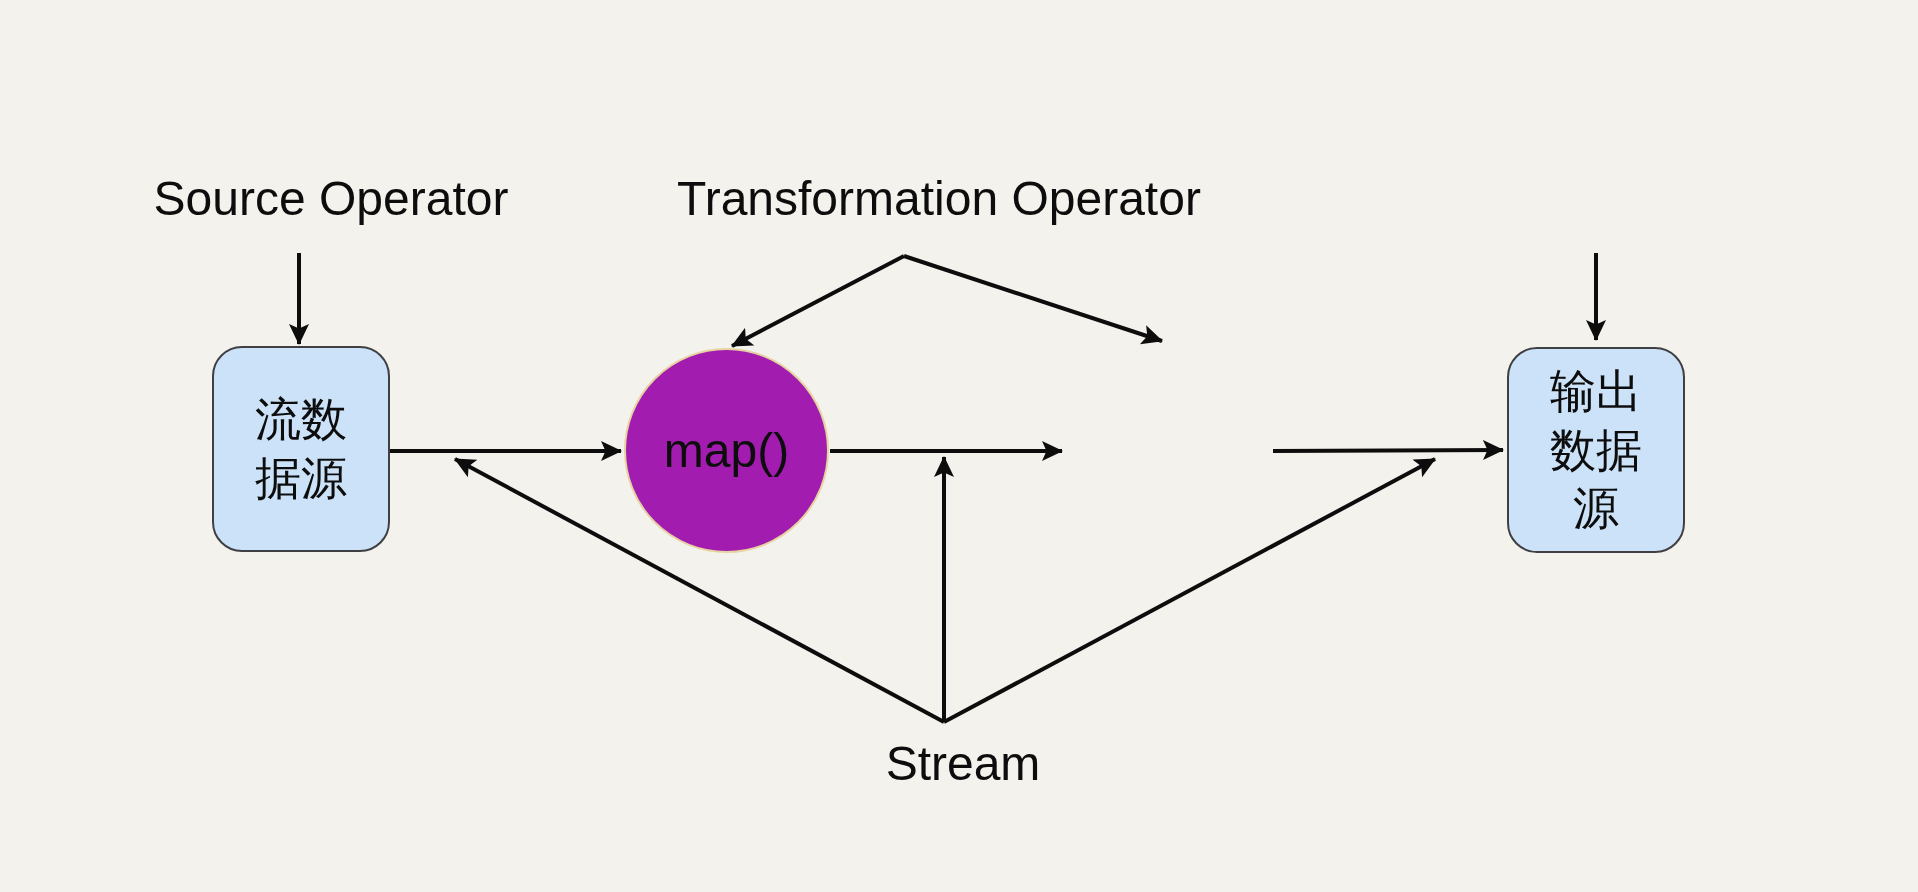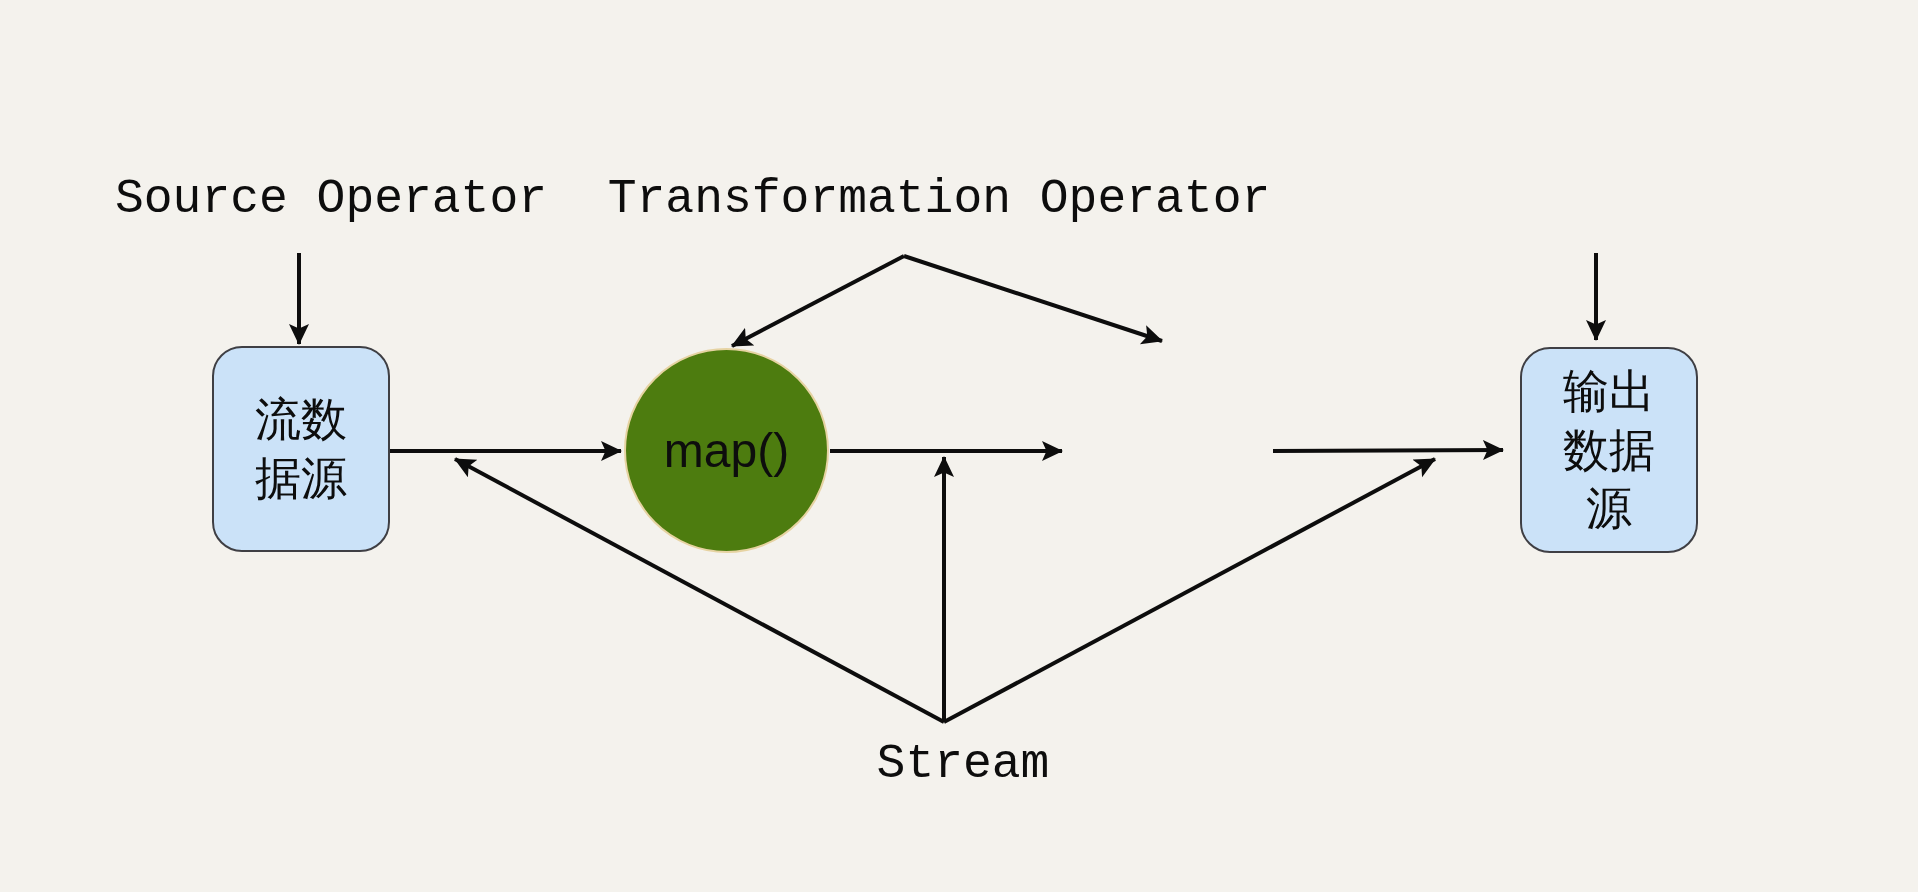"Source Operator" .label { font-family: Liberation Mono, monospace -> none }
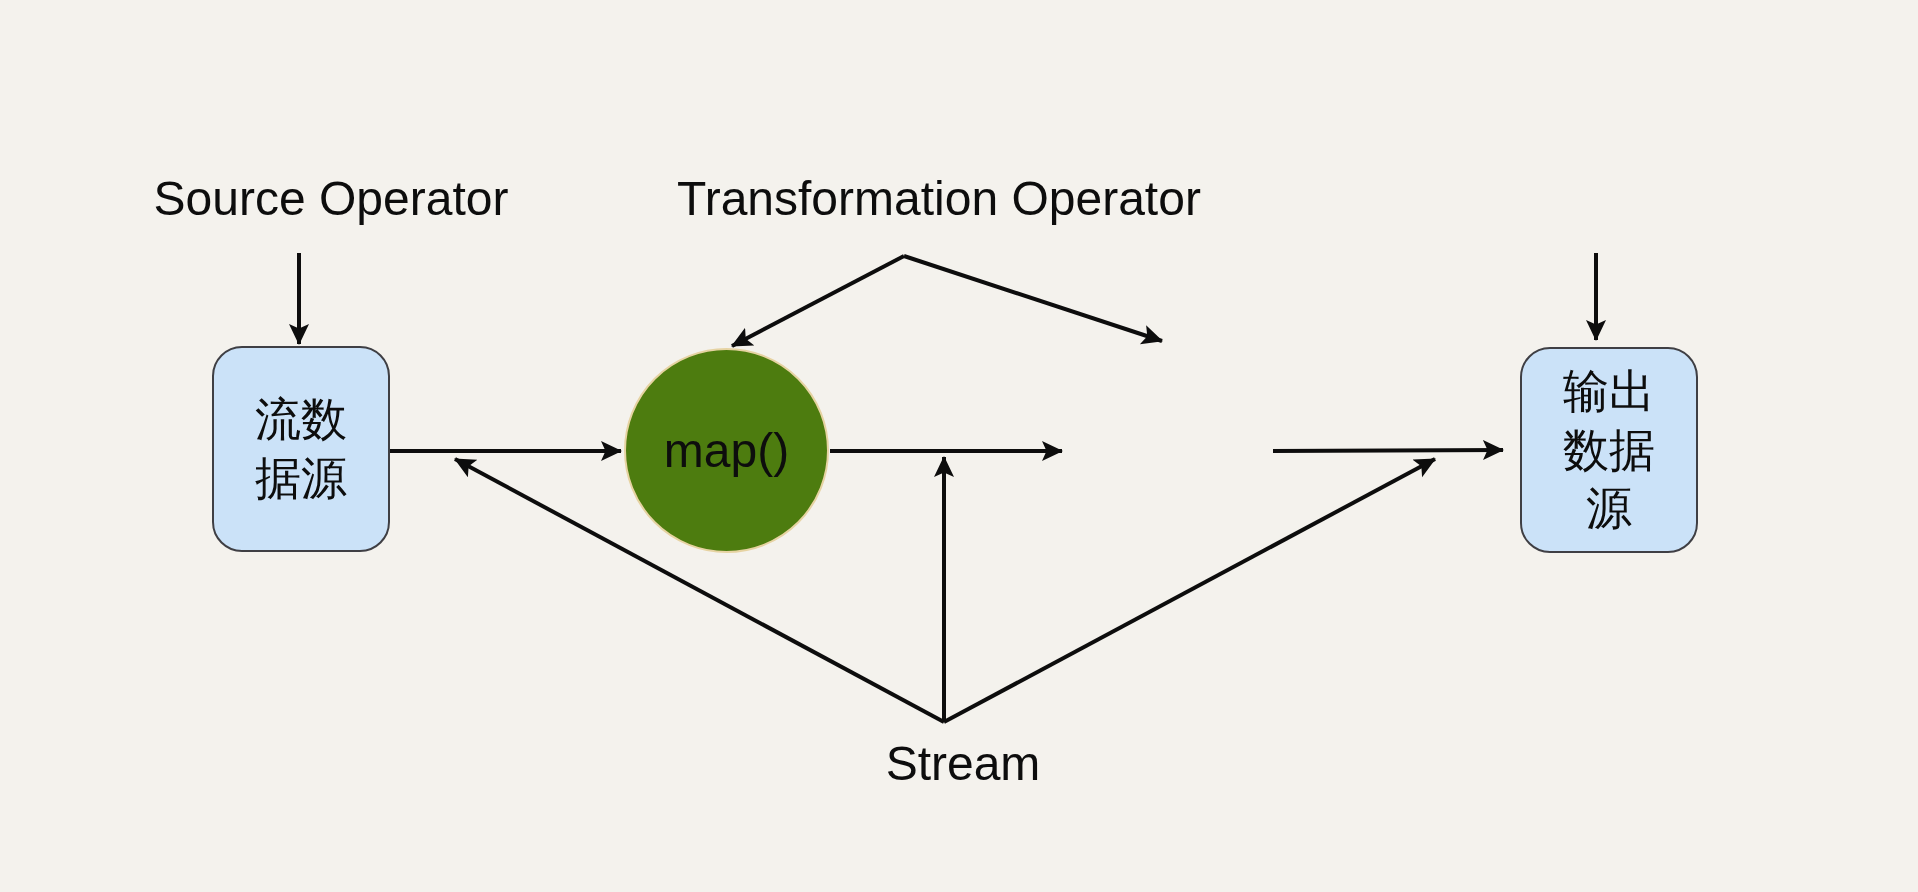"输出" div.node { margin-left: 13px -> none }
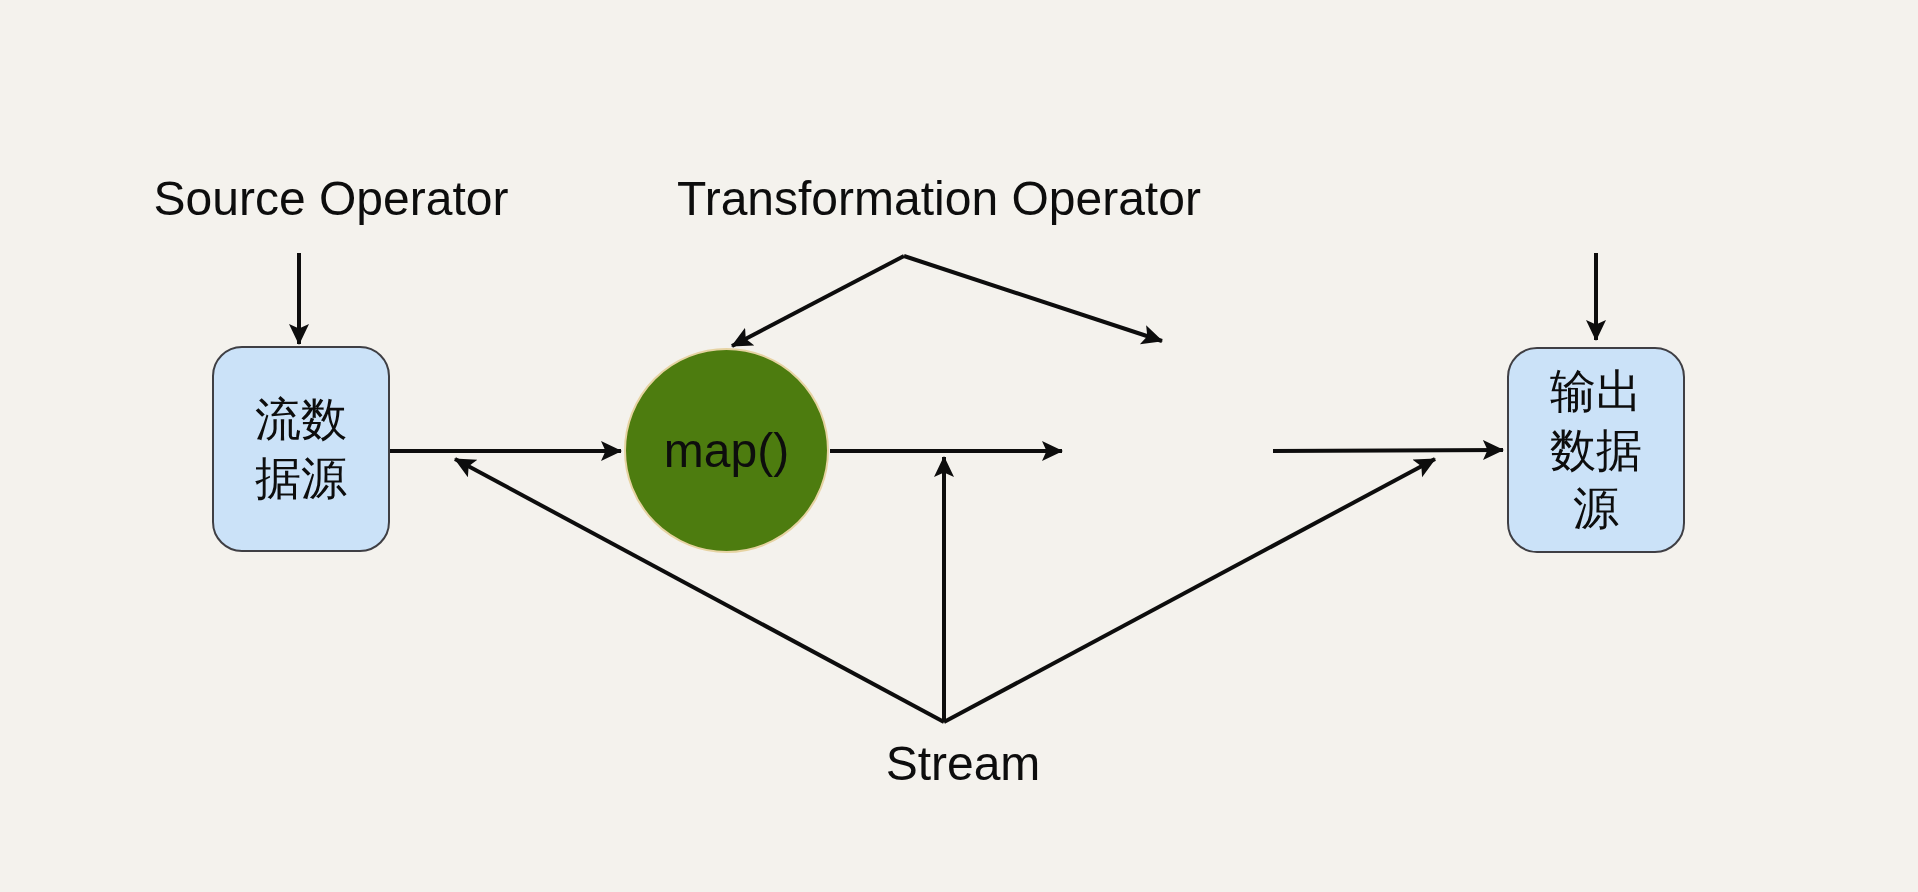"map()" .circle { background: #4d7c0f -> #a21caf }
